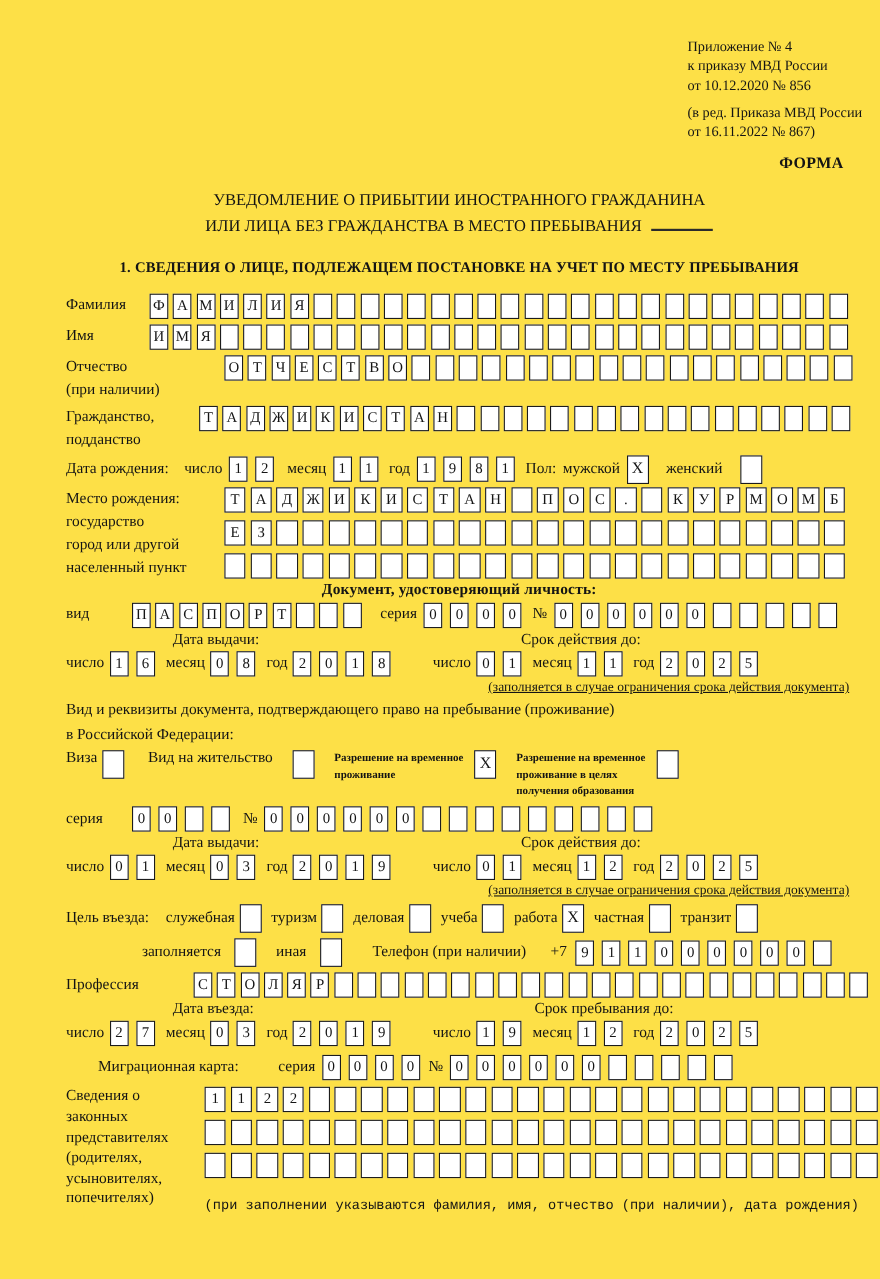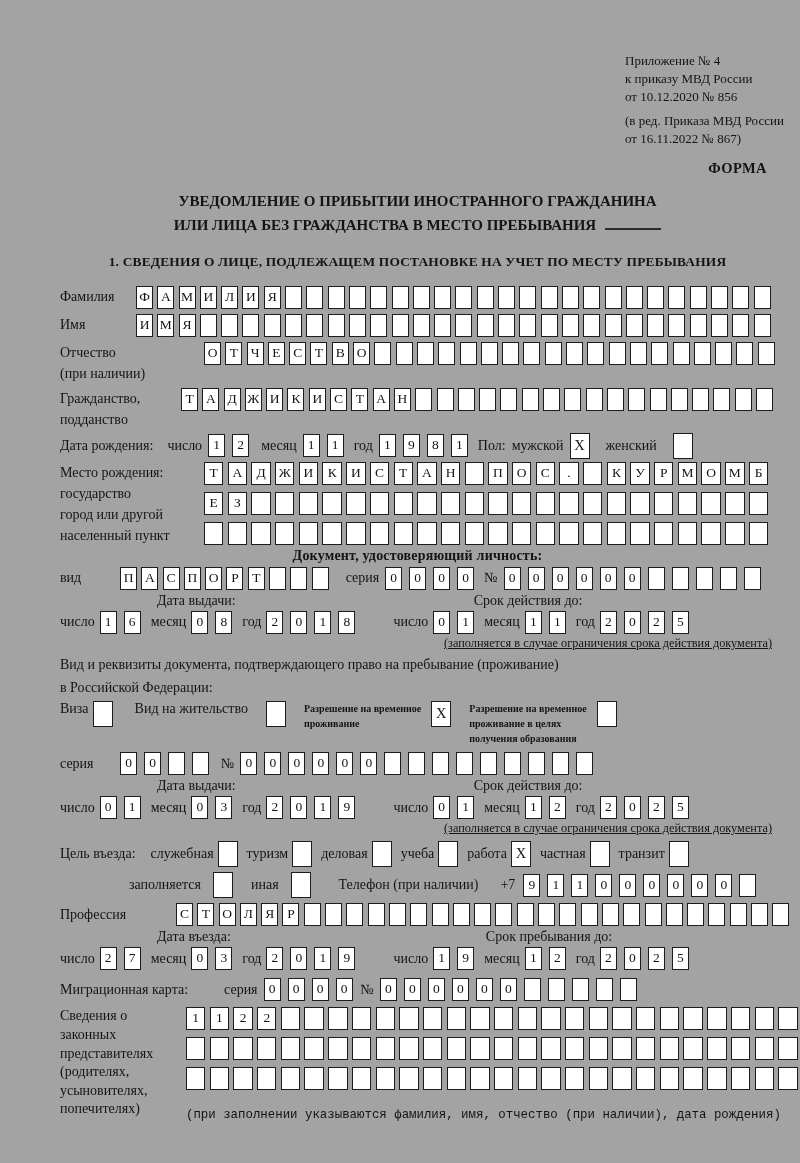"Приложение № 4" .page { background: #a3a3a3 -> #fde047; padding: 52px 25px 10px 60px -> 33px 25px 10px 60px }
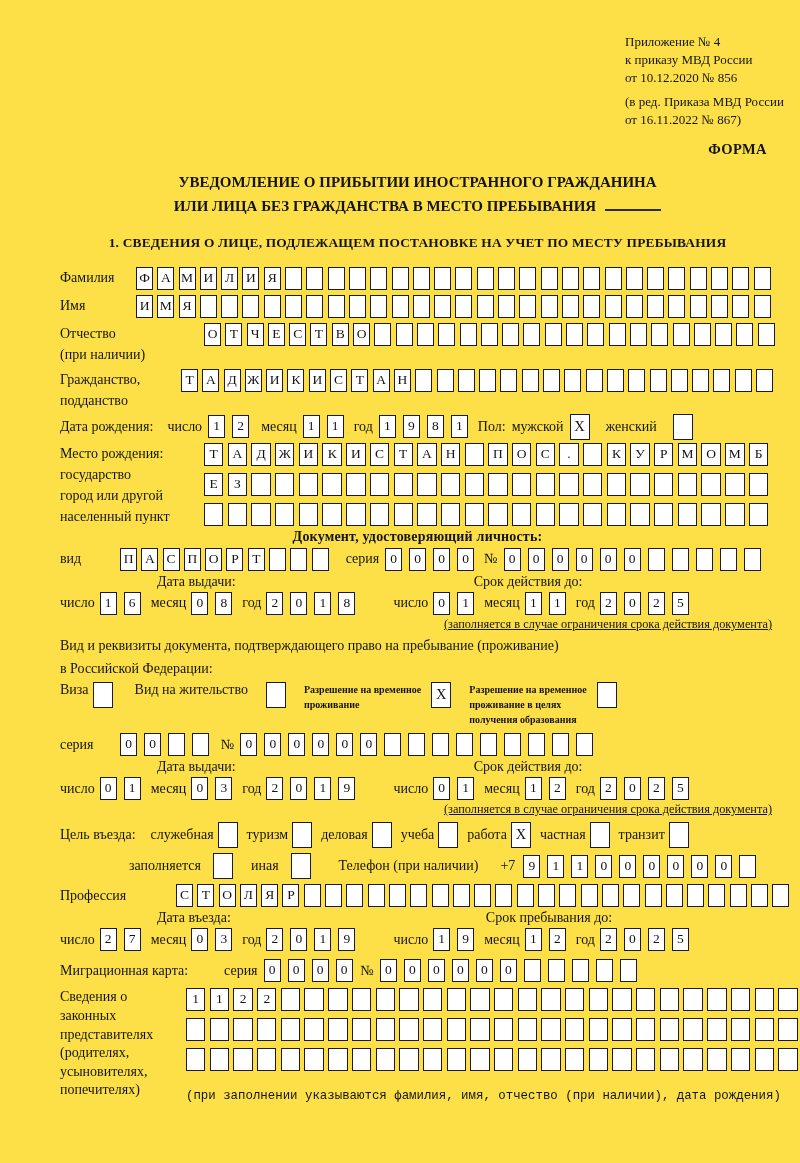"УВЕДОМЛЕНИЕ О ПРИБЫТИИ ИНОСТРАННОГО" .title { font-weight: bold -> normal }
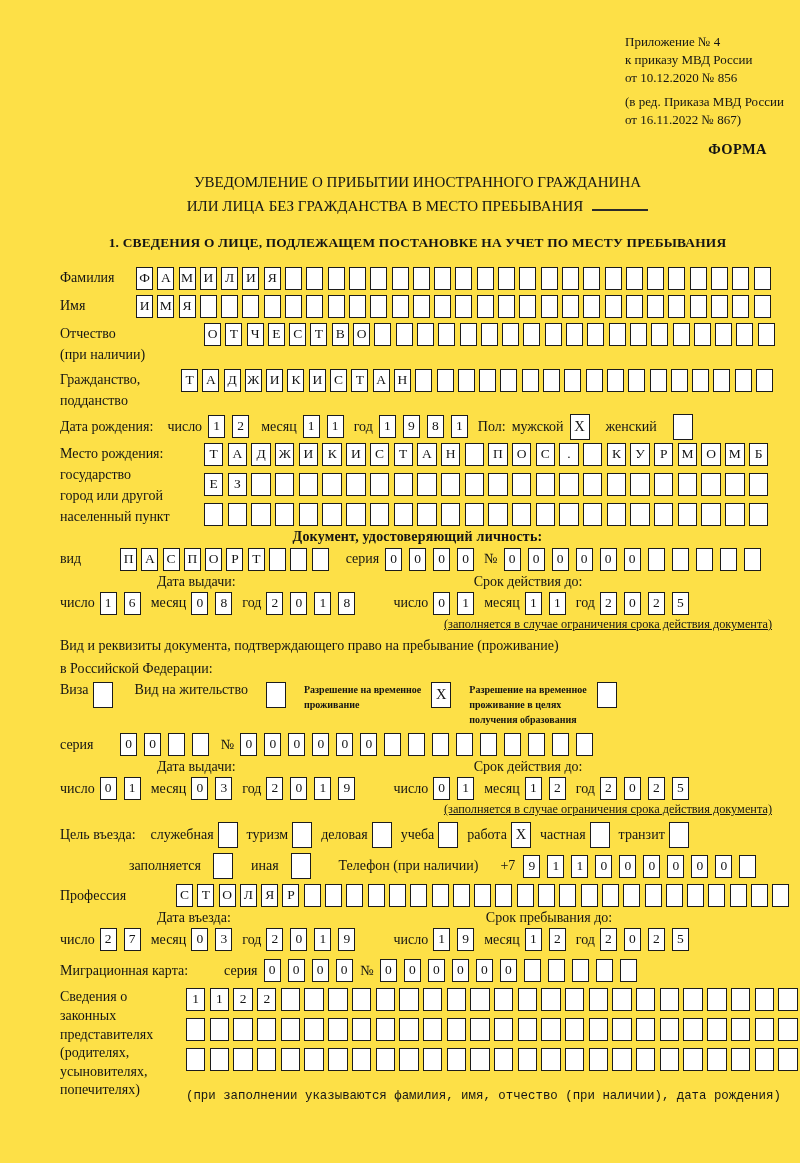"Миграционная карта:" .mt8 { margin-left: none -> 29px }
